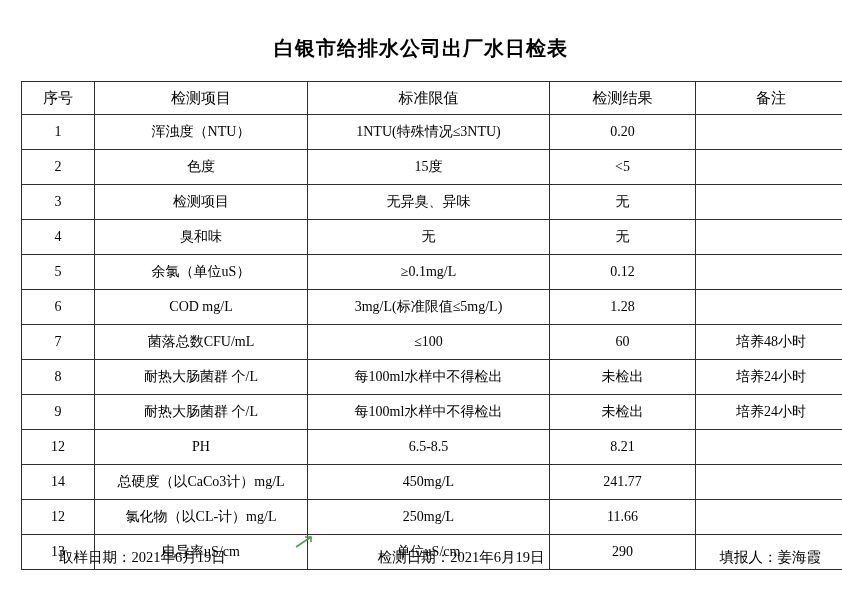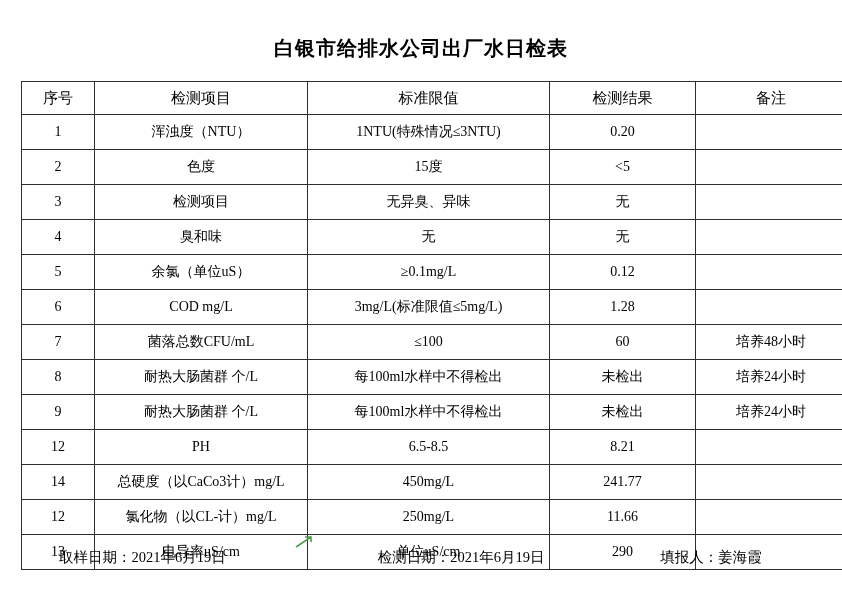"填报人：姜海霞" .footer .f-filler { text-align: center -> right }
